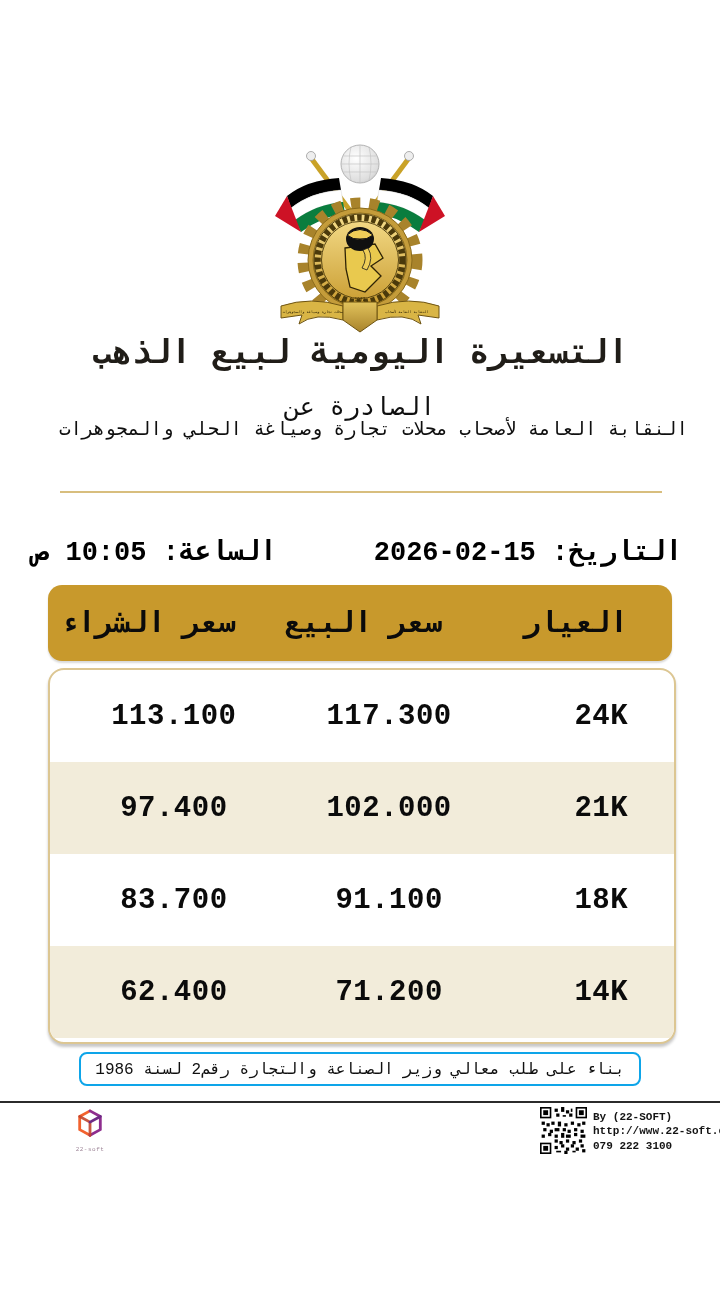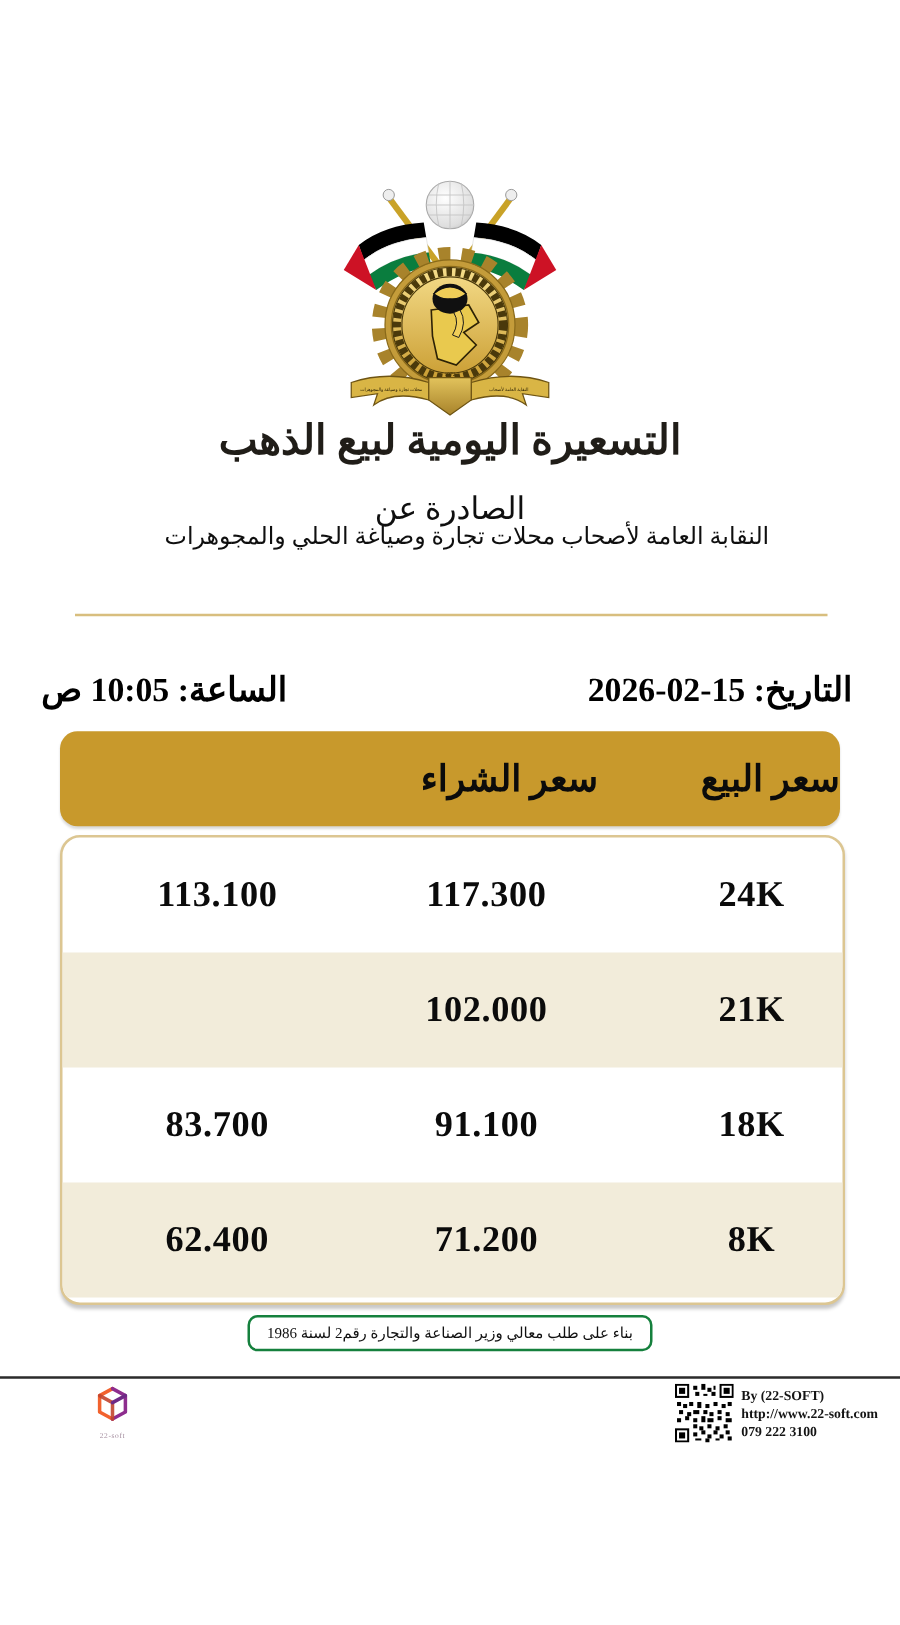"التسعيرة اليومية لبيع الذهب" .page { font-family: Liberation Serif, serif -> Liberation Mono, monospace }
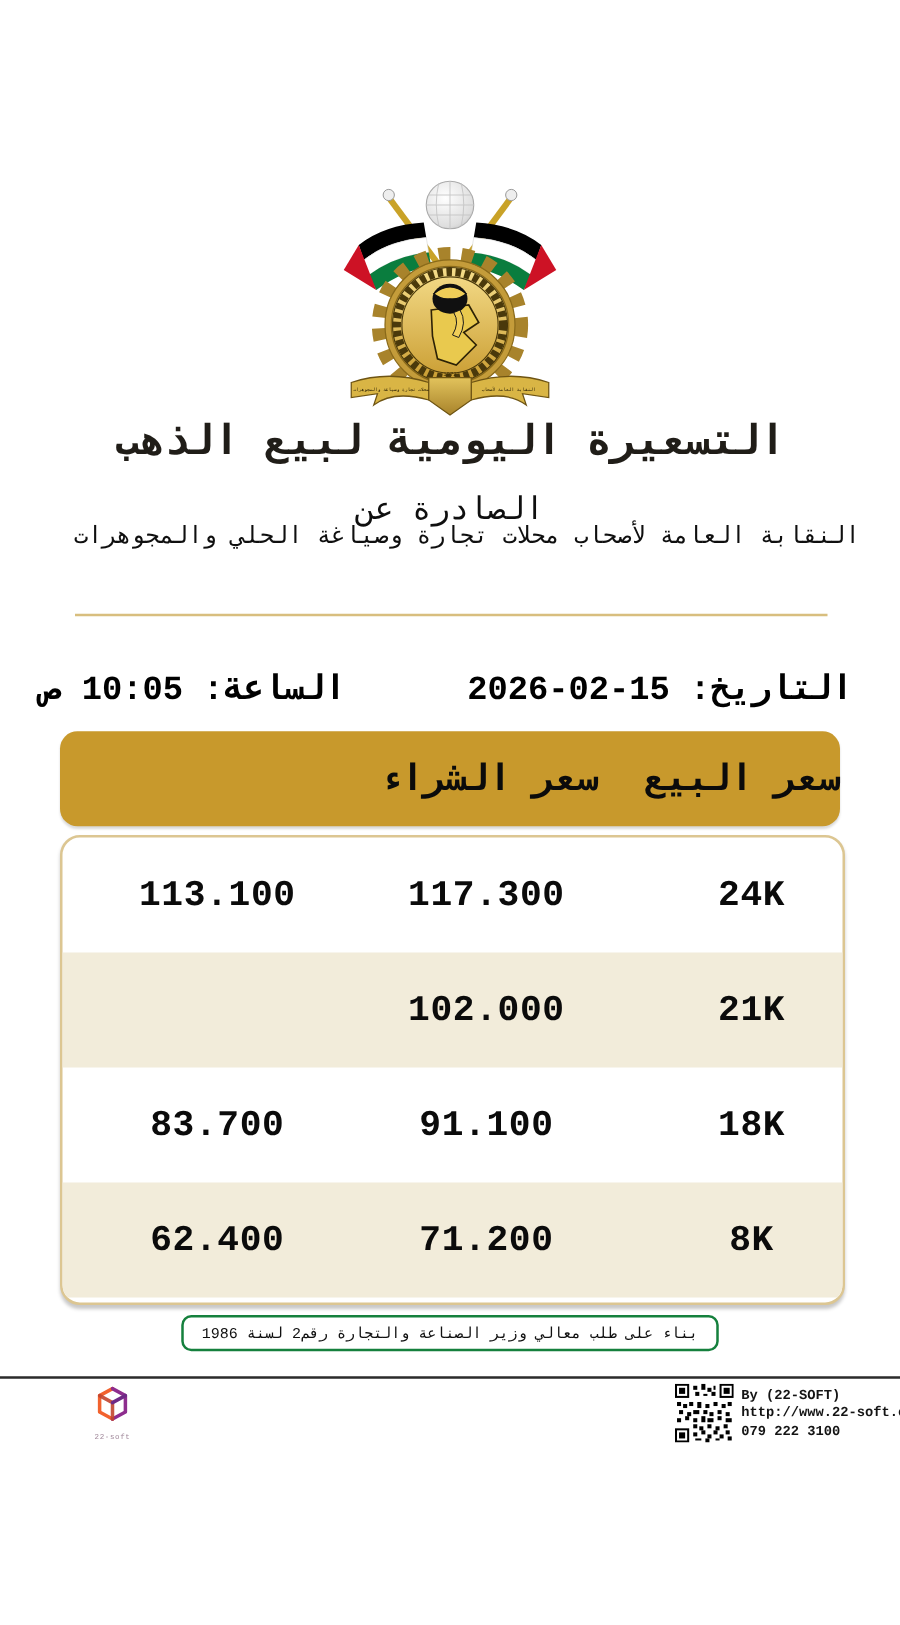"سعر الشراء" .th { text-align: right -> center }
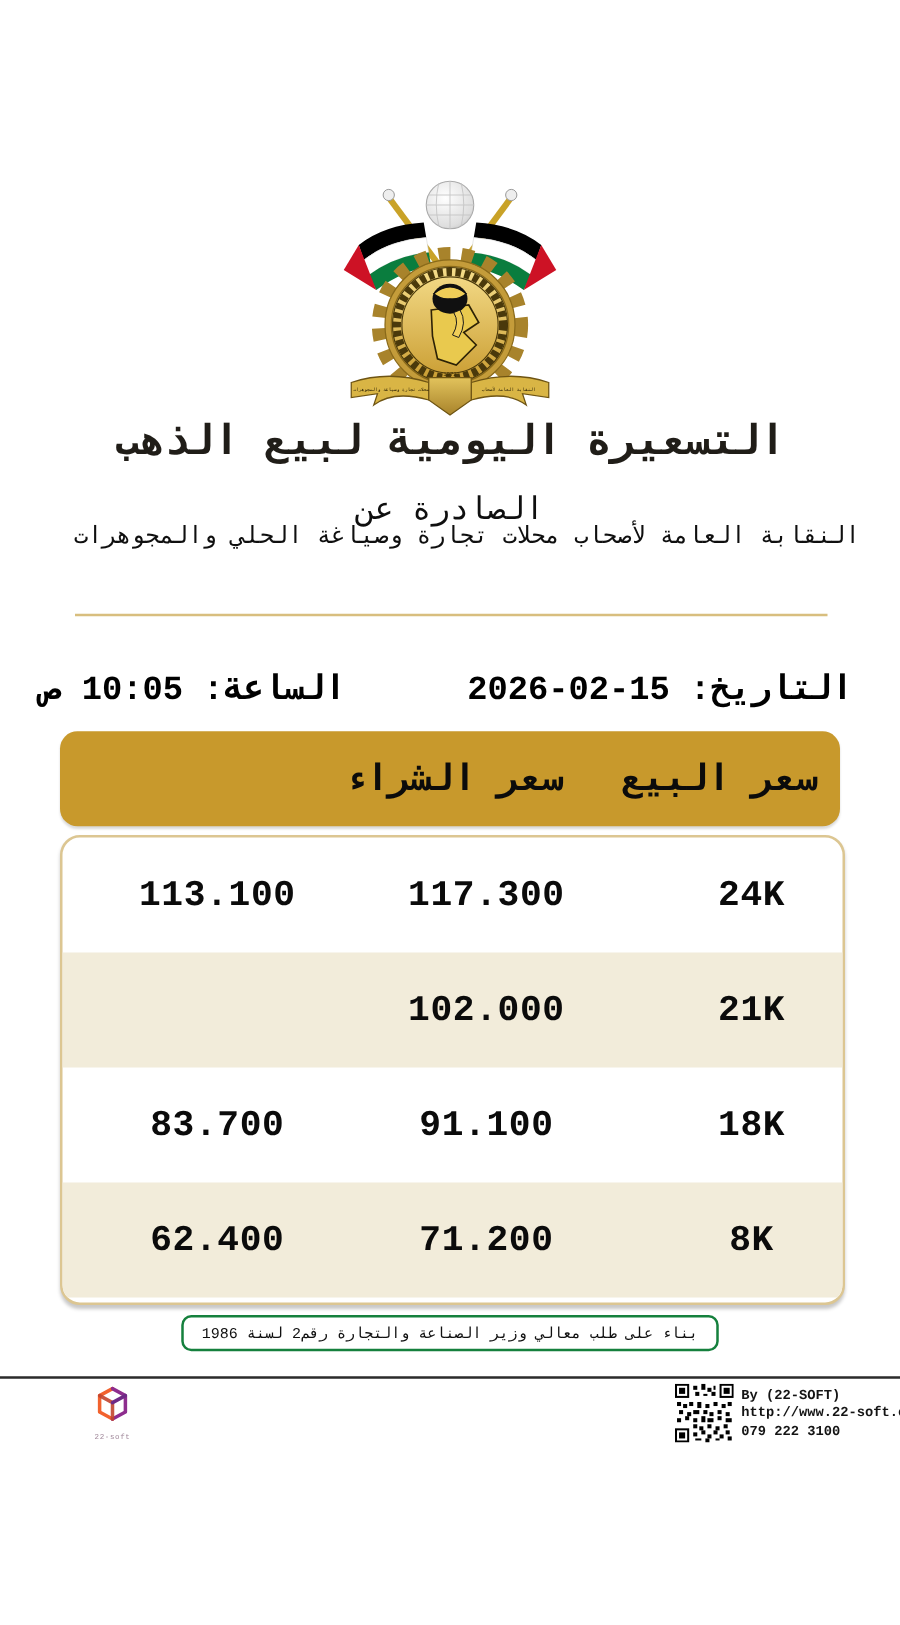"العيار" div.th { html: none -> <div>العيار</div> }
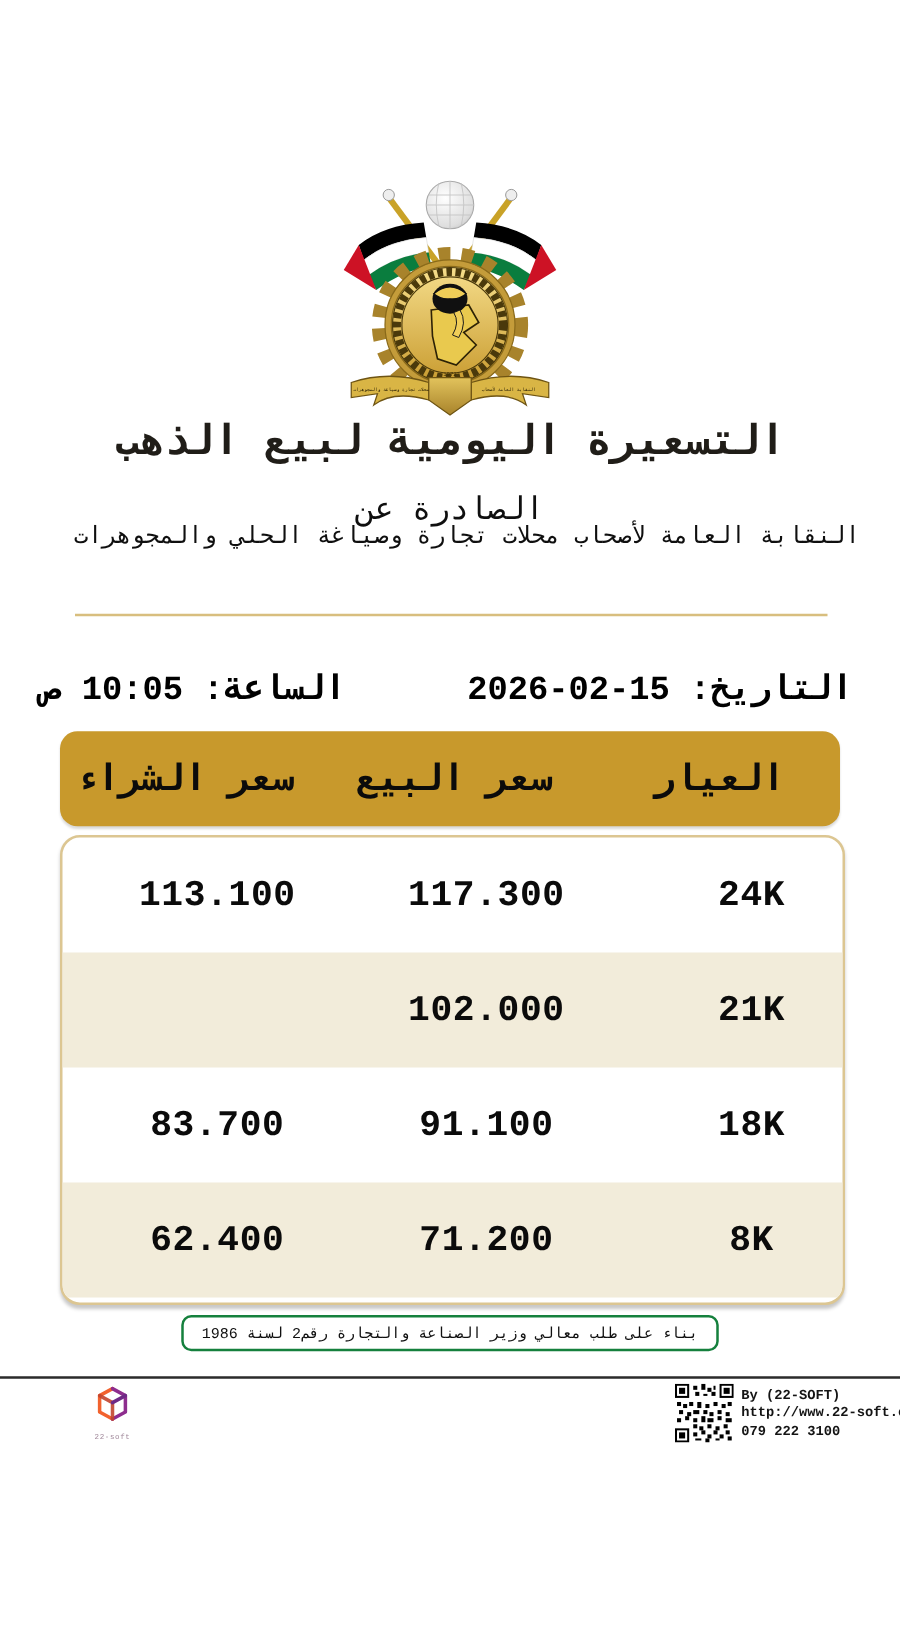"97.400" div.td { html: none -> <div>97.400</div> }
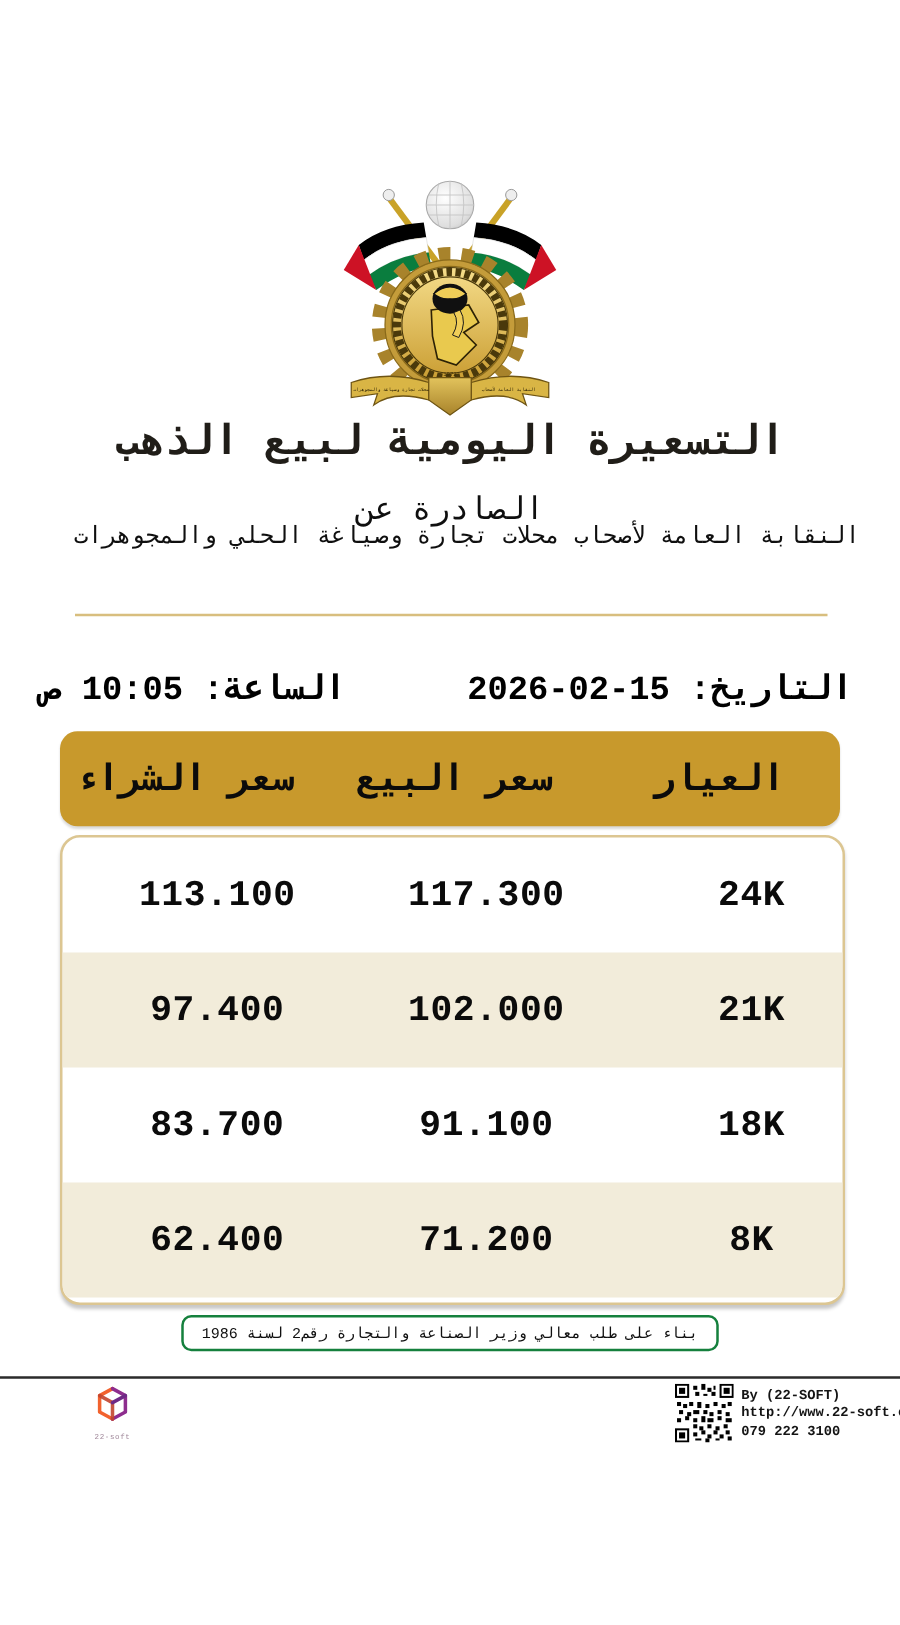"8K" div.td { text: 8K -> 14K }
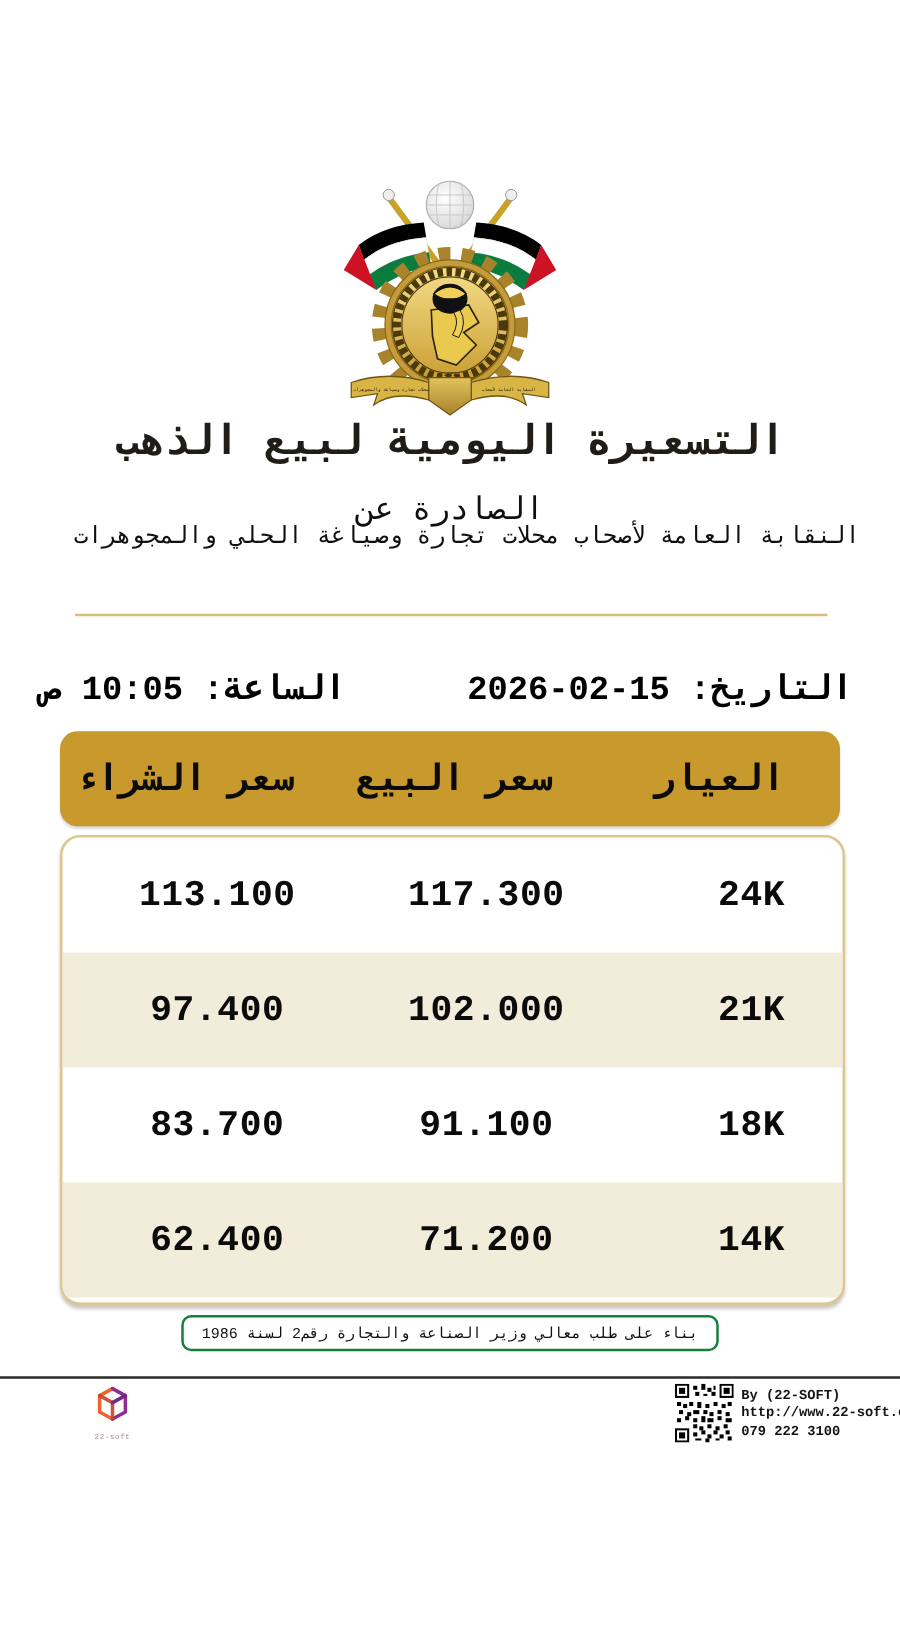"بناء على طلب معالي وزير" .footnote { border: 2px solid #15803d -> 2px solid #0ea5e9; font-size: 12px -> 16px }
